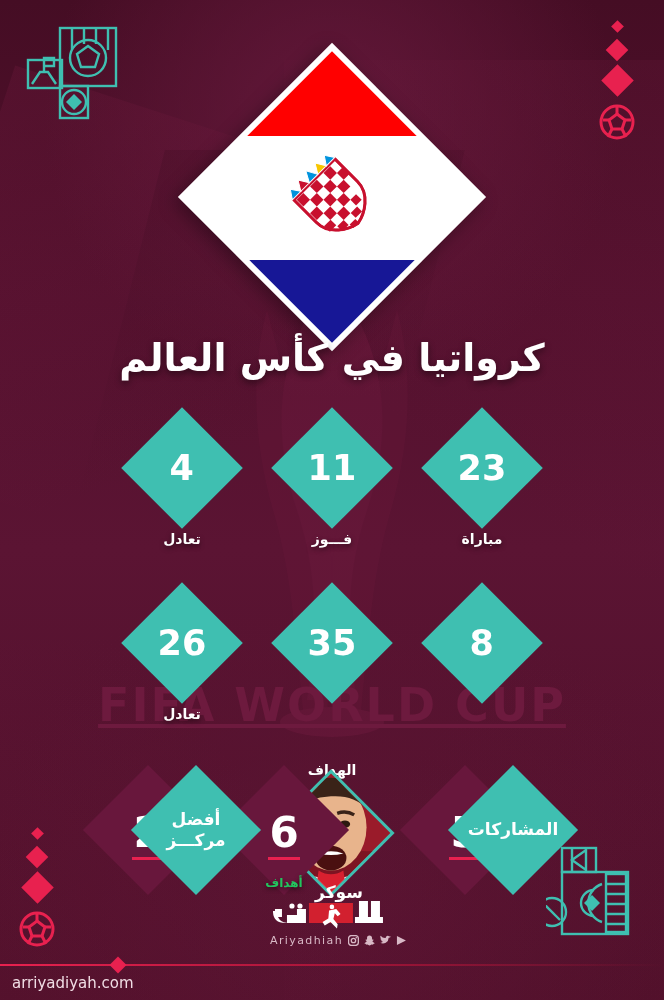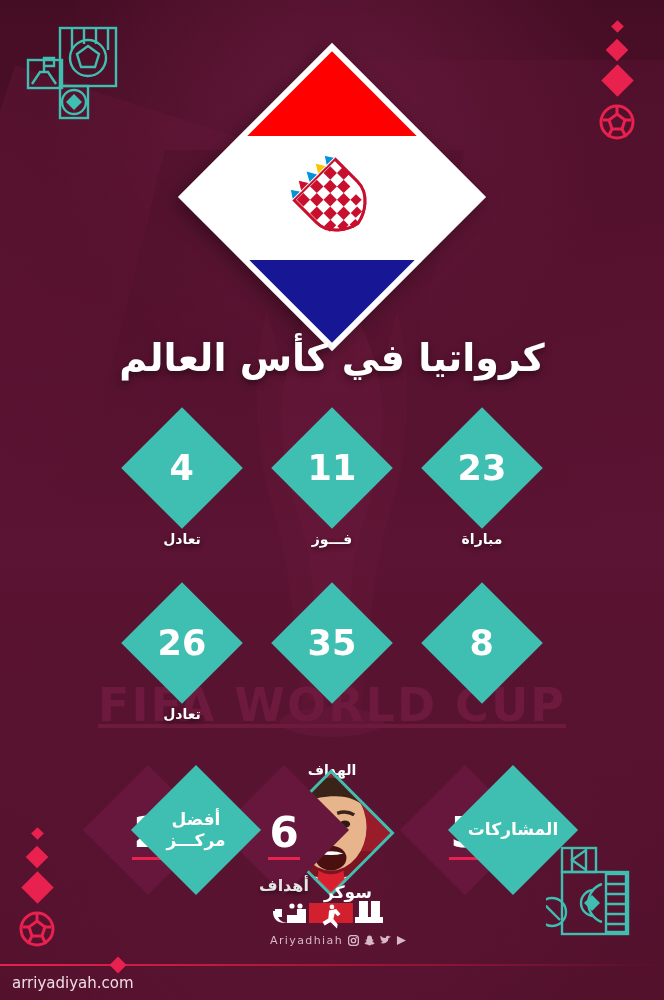"أهداف" .sub-lbl { color: #e5e5e5 -> #22c55e; font-size: 16px -> 12px }
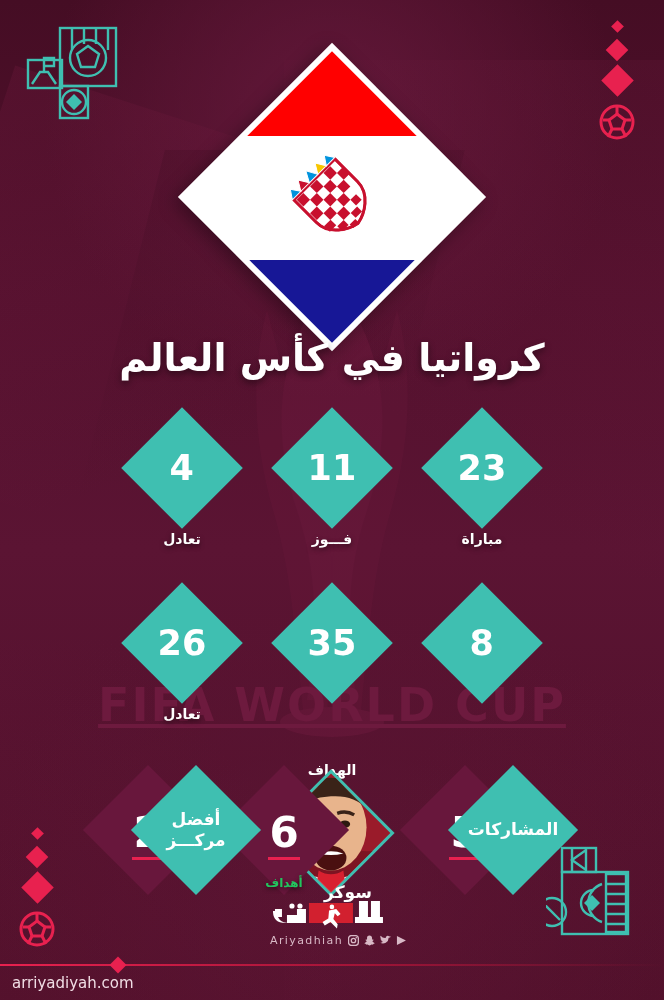"سوكر" #scorer-bottom { left: 16px -> 7px }
